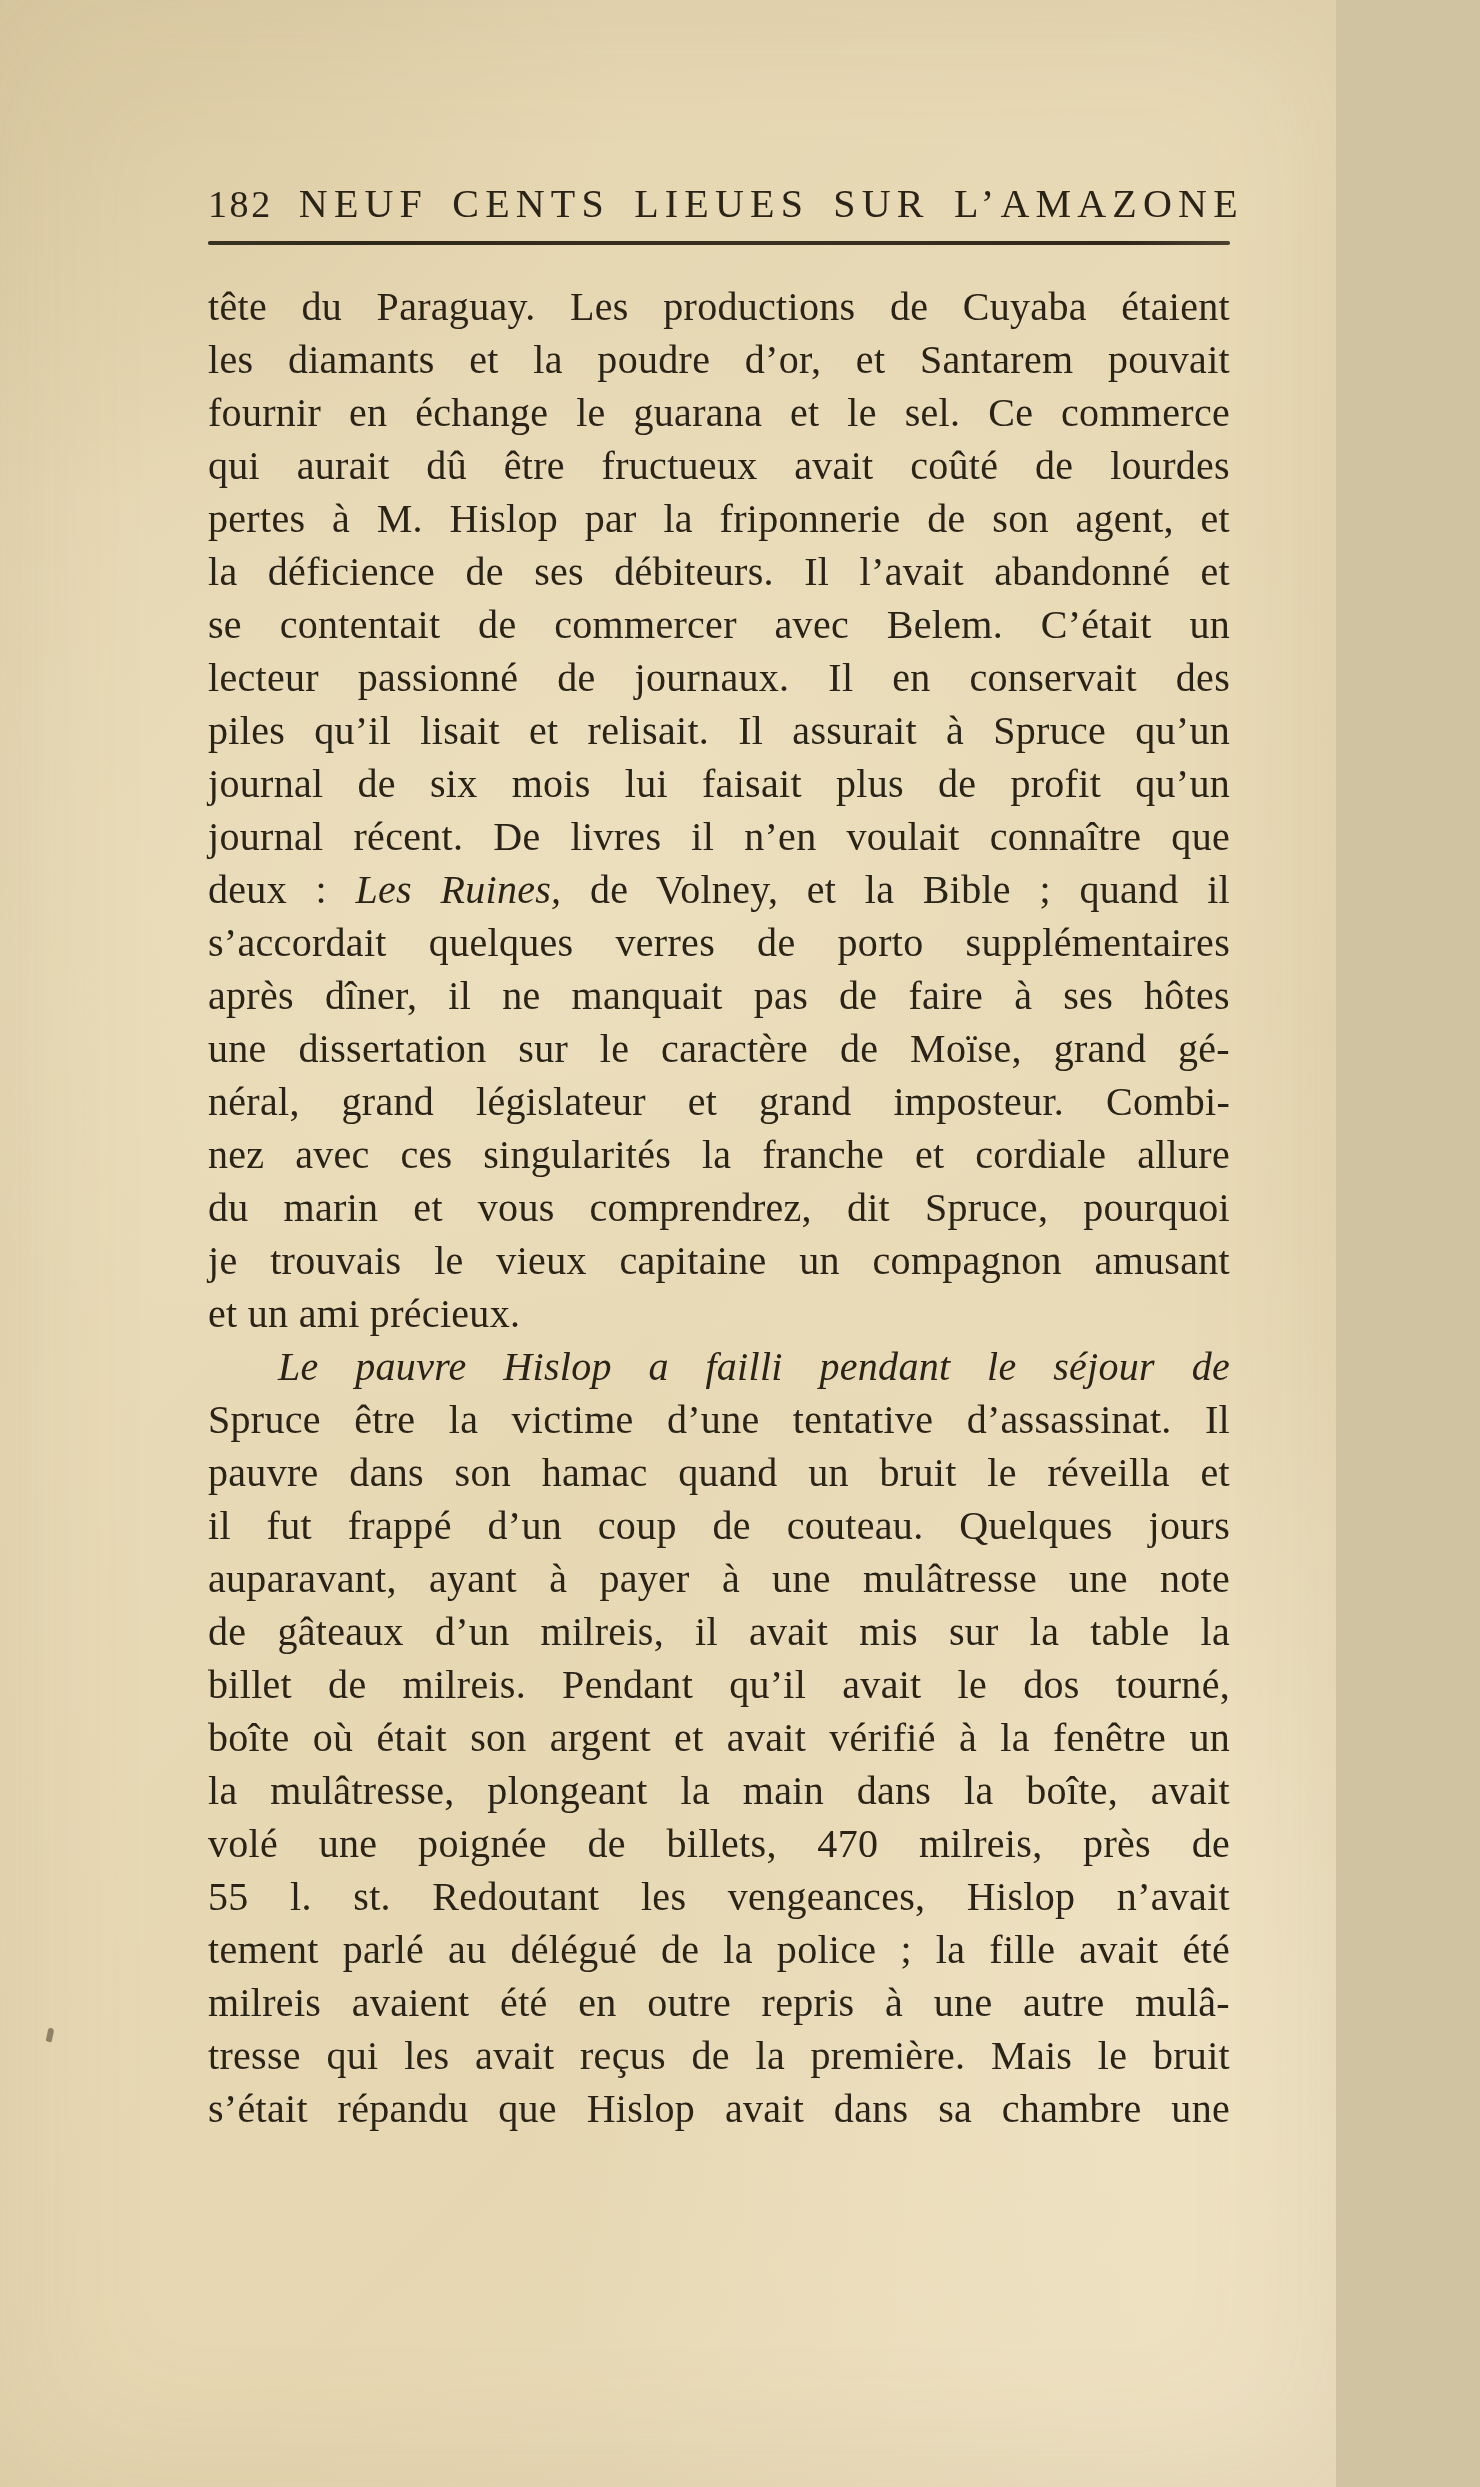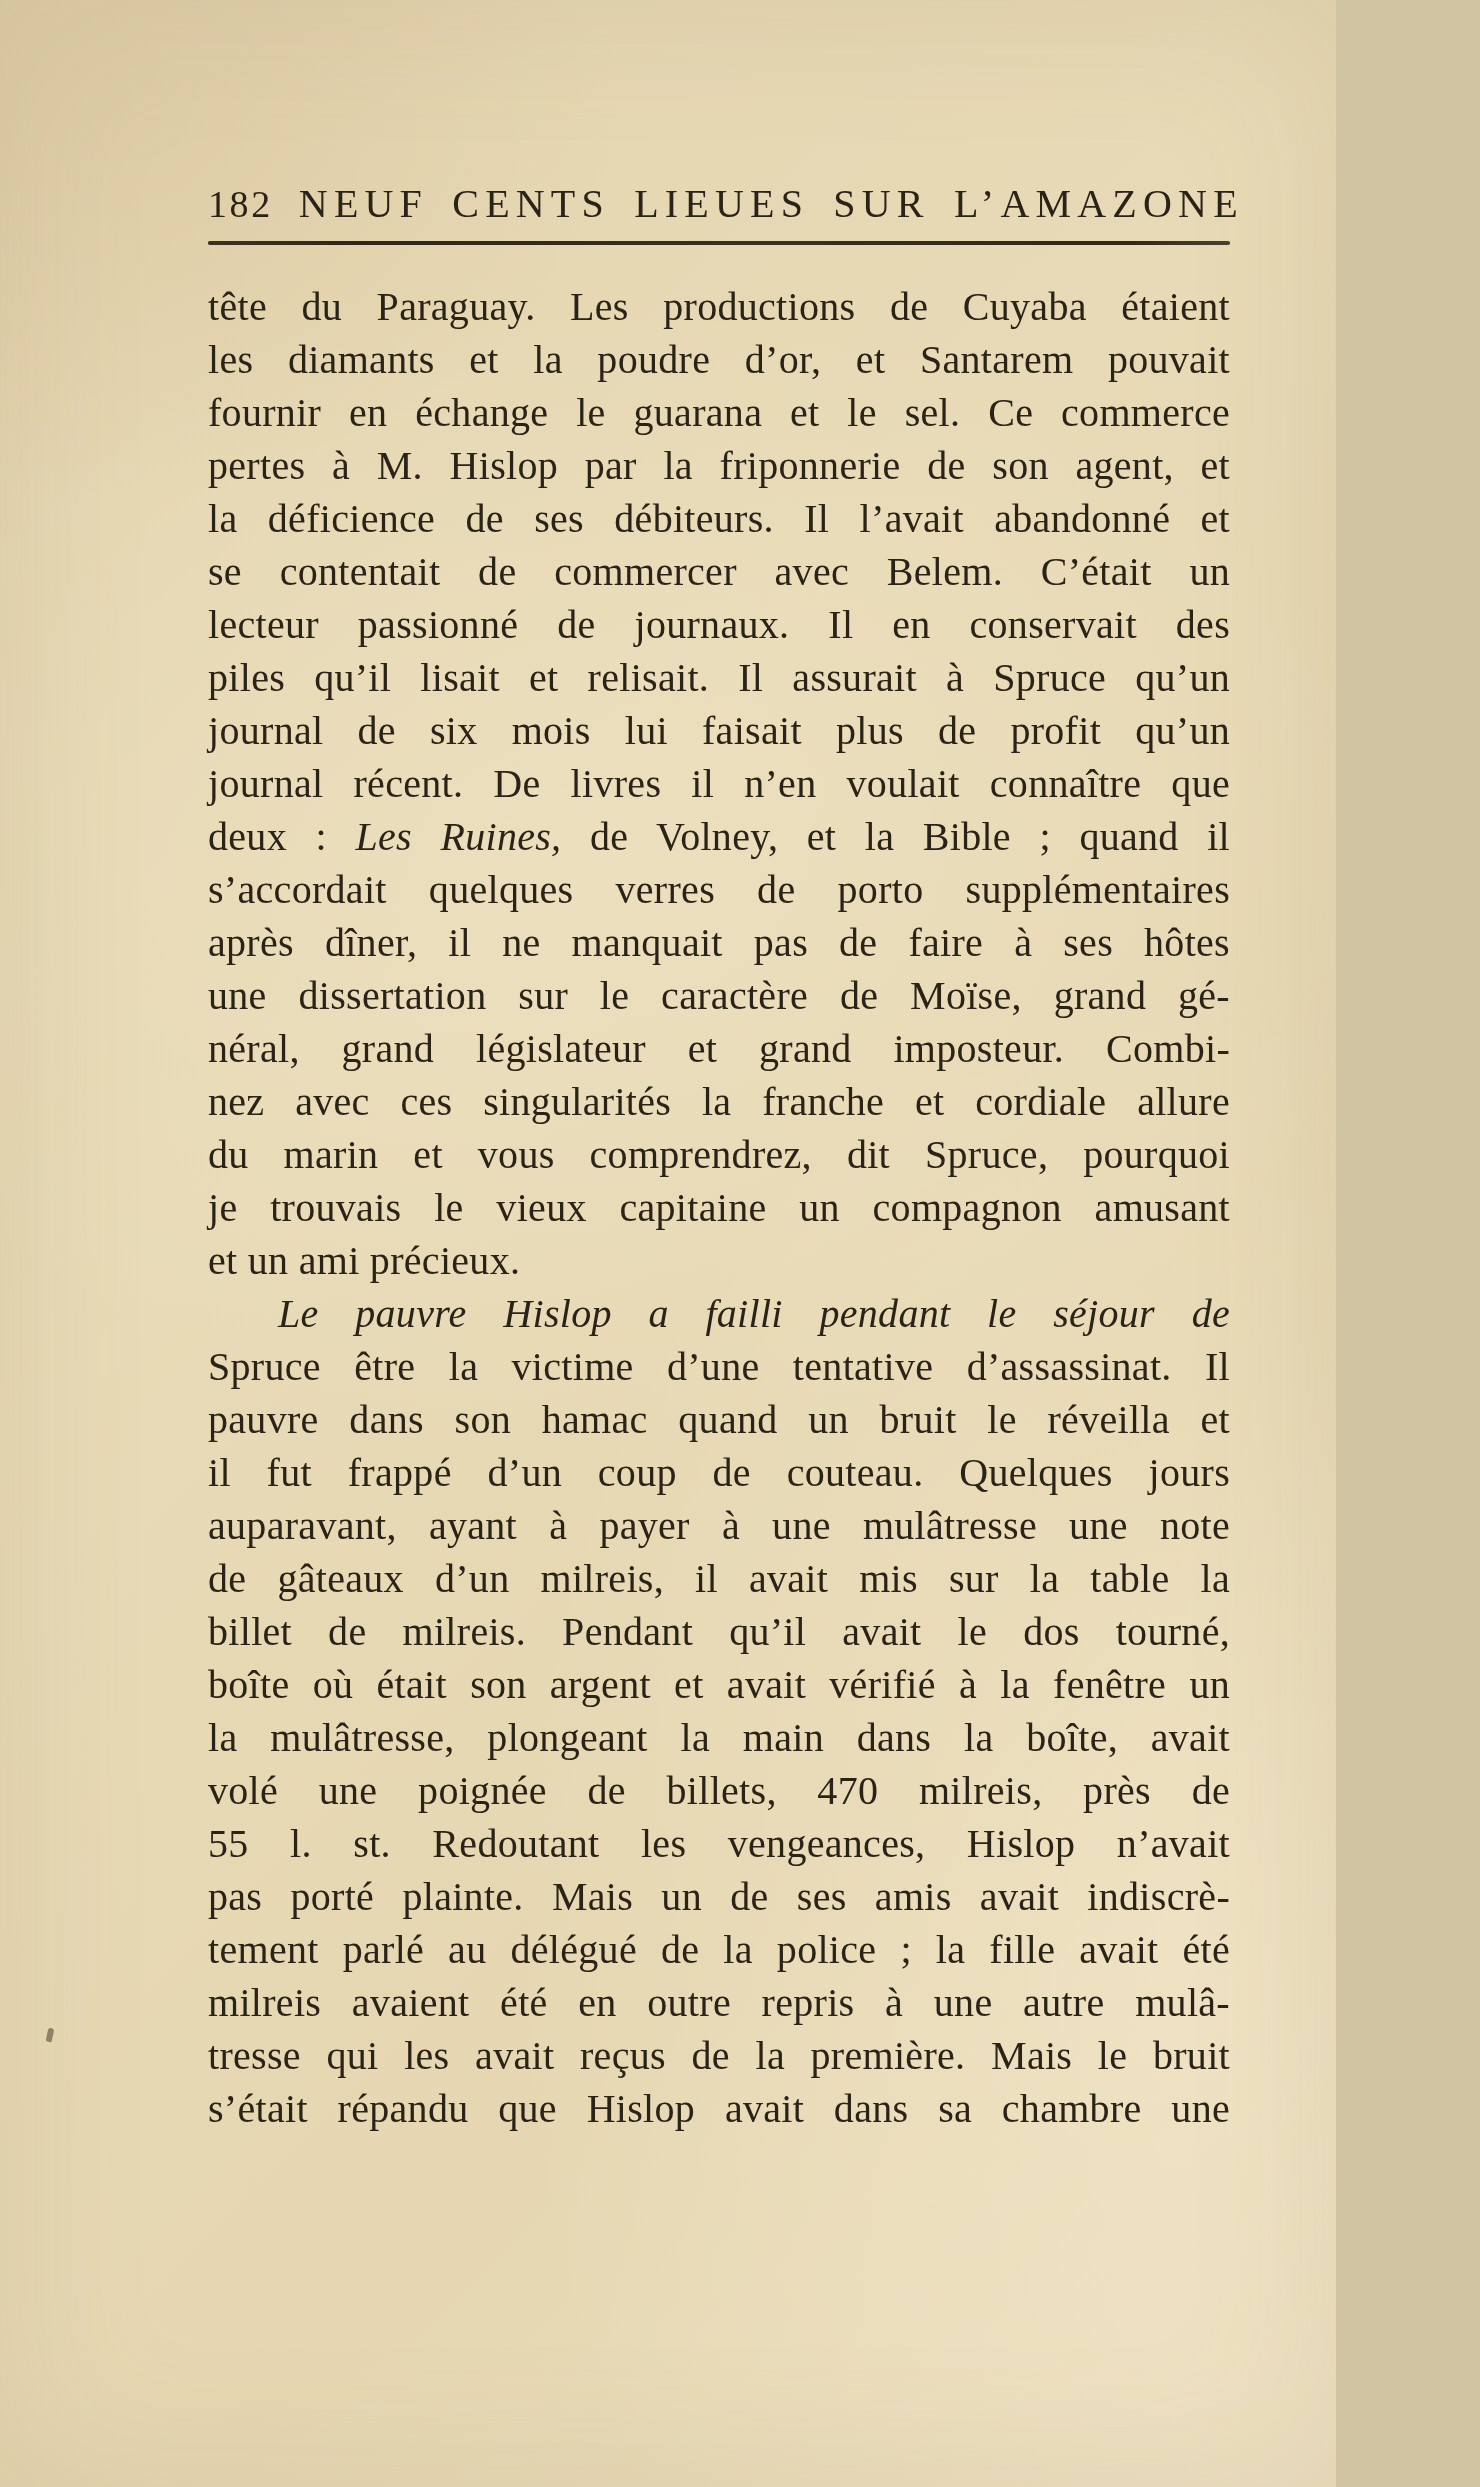"qui aurait dû être fructueux" div.line { html: none -> <div><span>qui aurait dû être fructueux avait coûté de lourdes</span></div> }
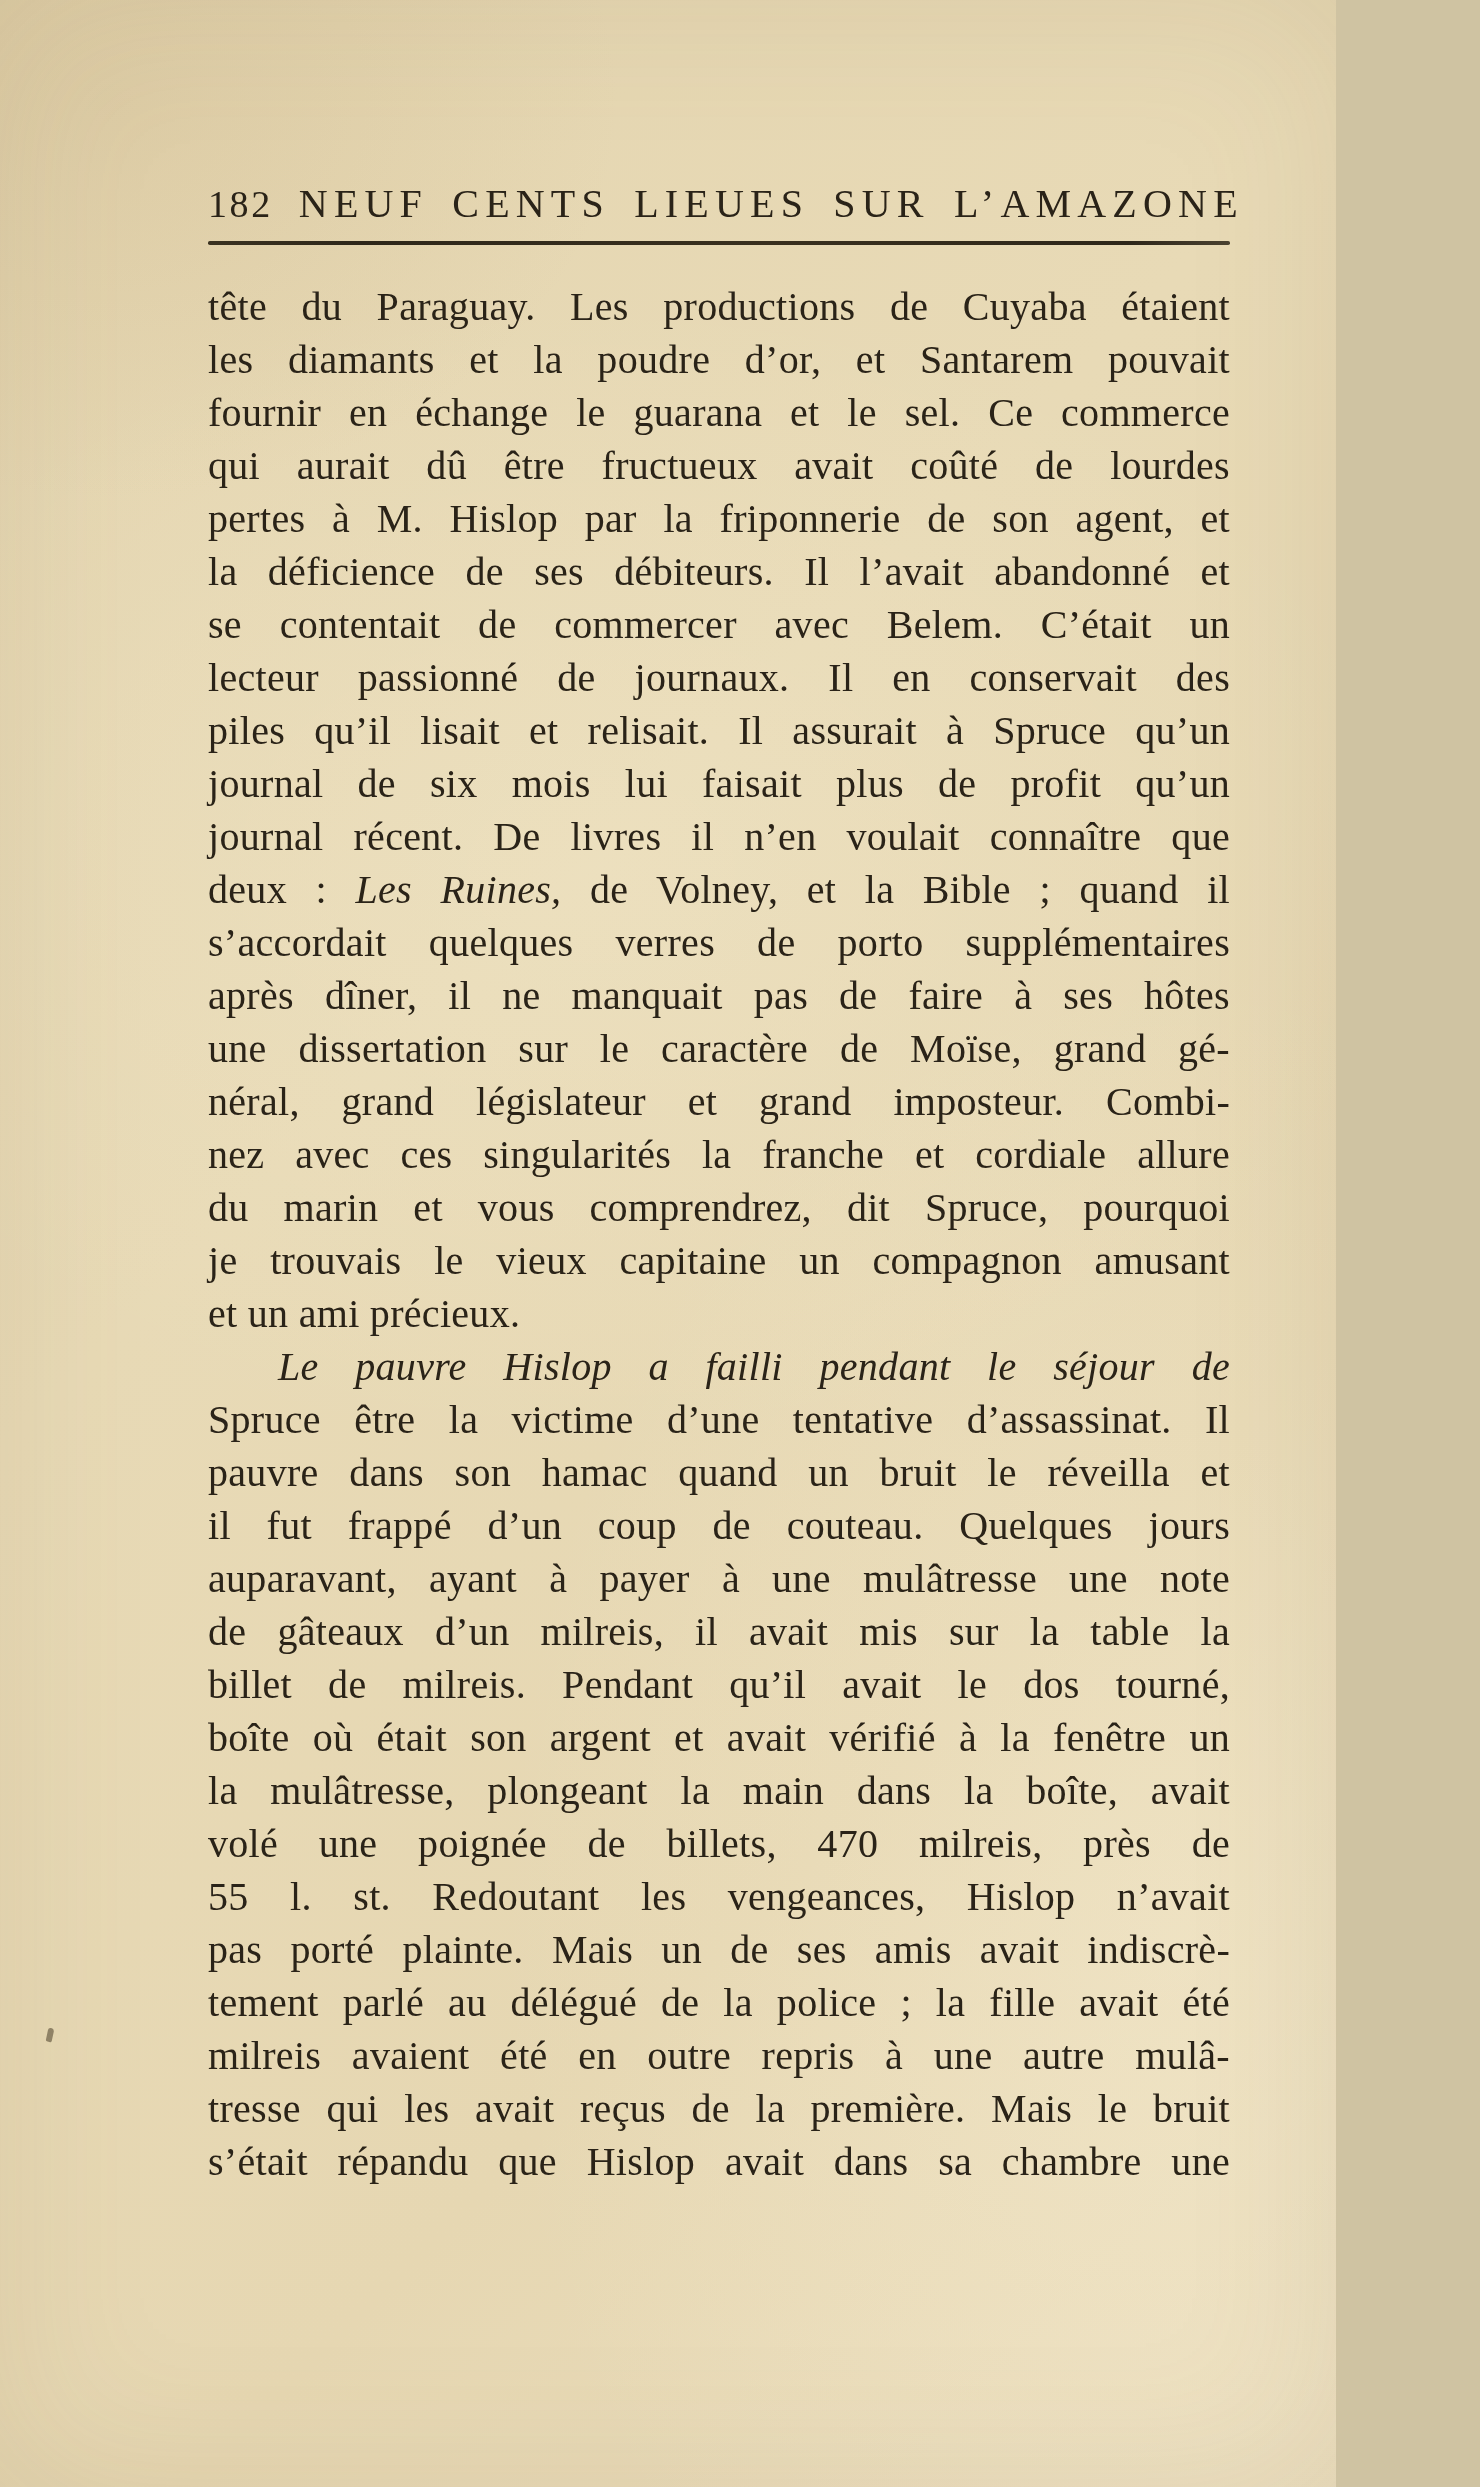"pas porté plainte. Mais un" div.line { html: <div><span>pas porté plainte. Mais un de ses amis avait indiscrè-</span></div> -> none }
